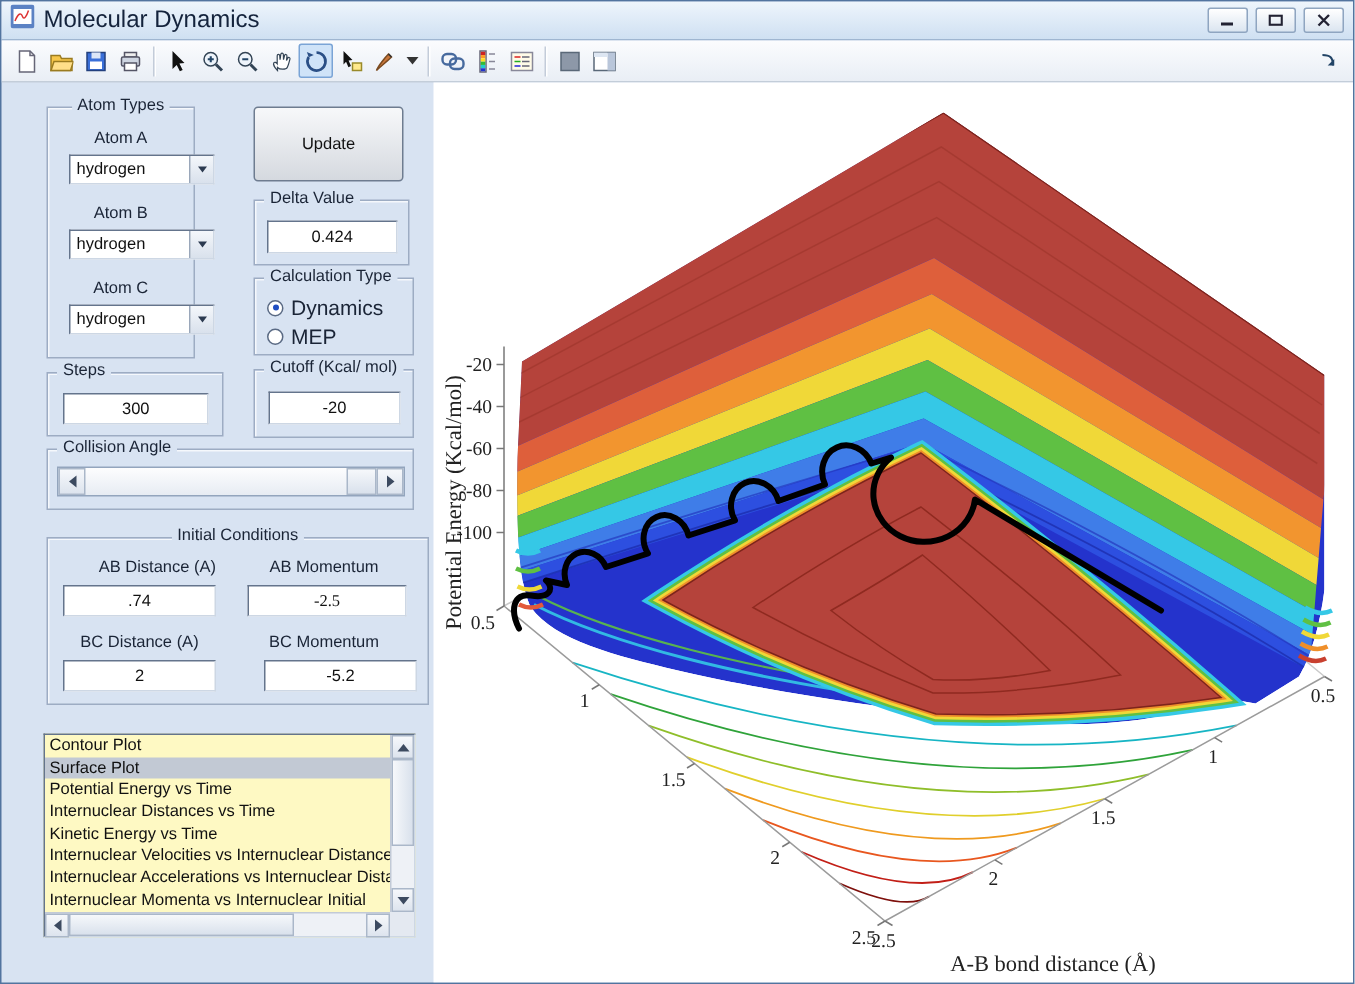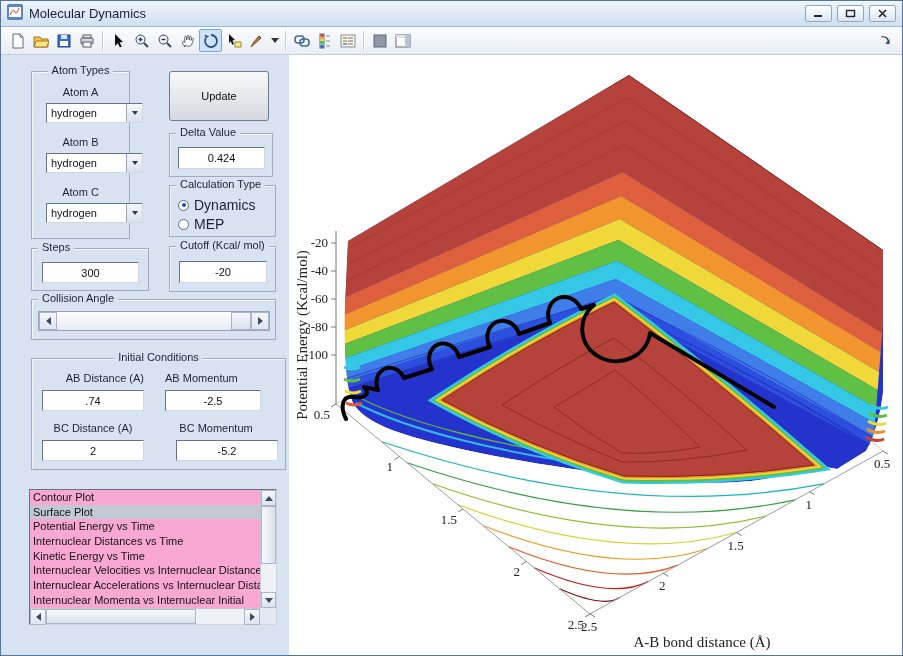"Molecular Dynamics" .titlebar .title { font-size: 13px -> 16px }
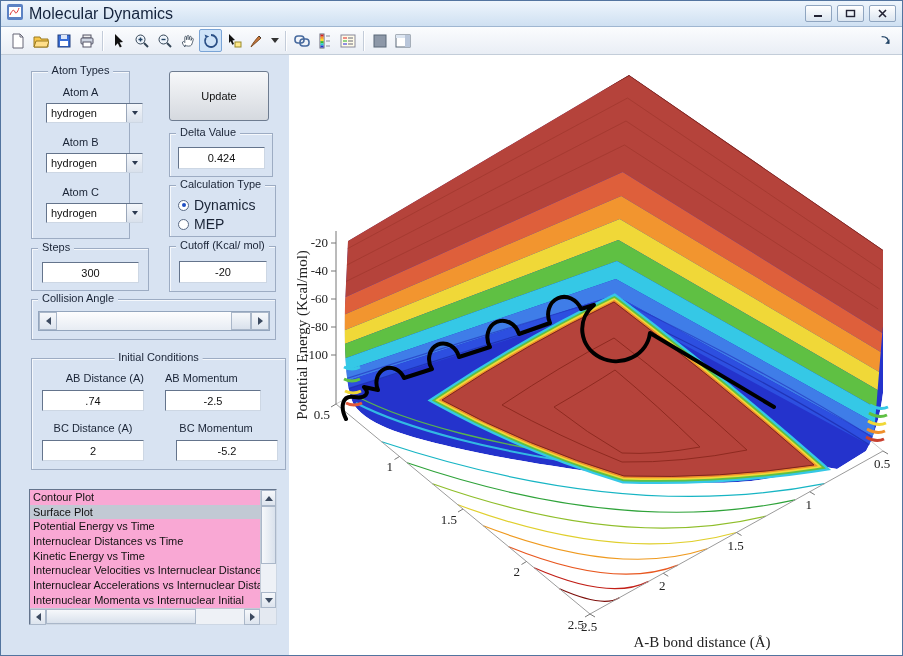"AB Momentum" span.lbl { text-align: none -> center }
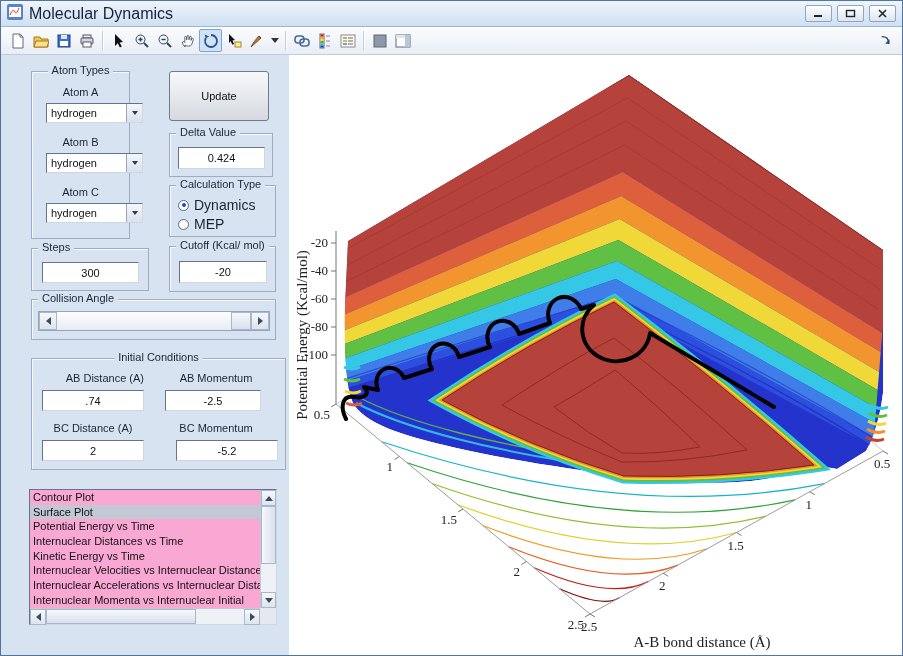"-2.5" input.edit { font-family: none -> Liberation Serif, serif; width: 96px -> 106px }
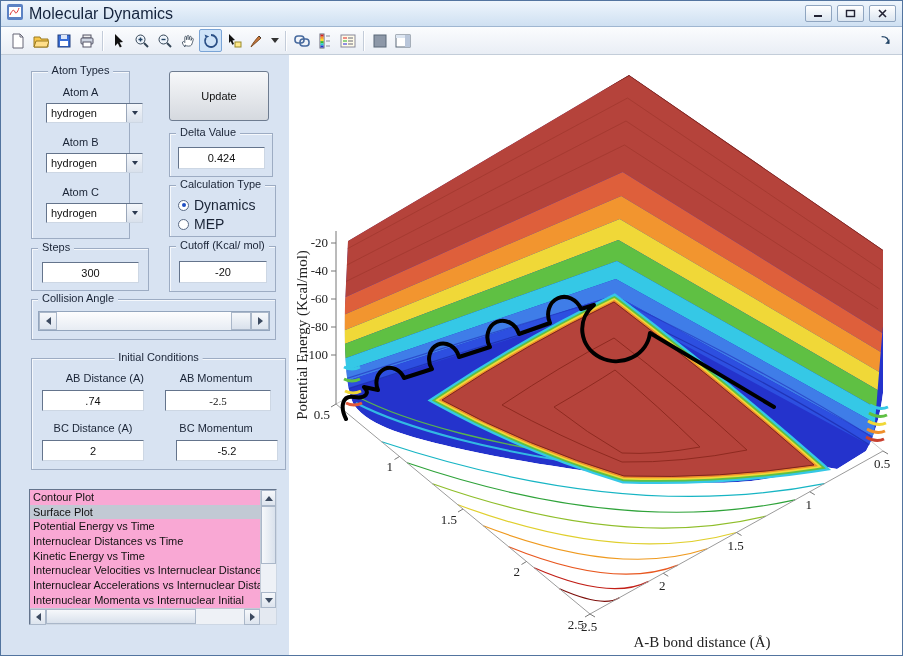"Contour Plot" .listbox { background: #f9a8d4 -> #fef9c3 }
